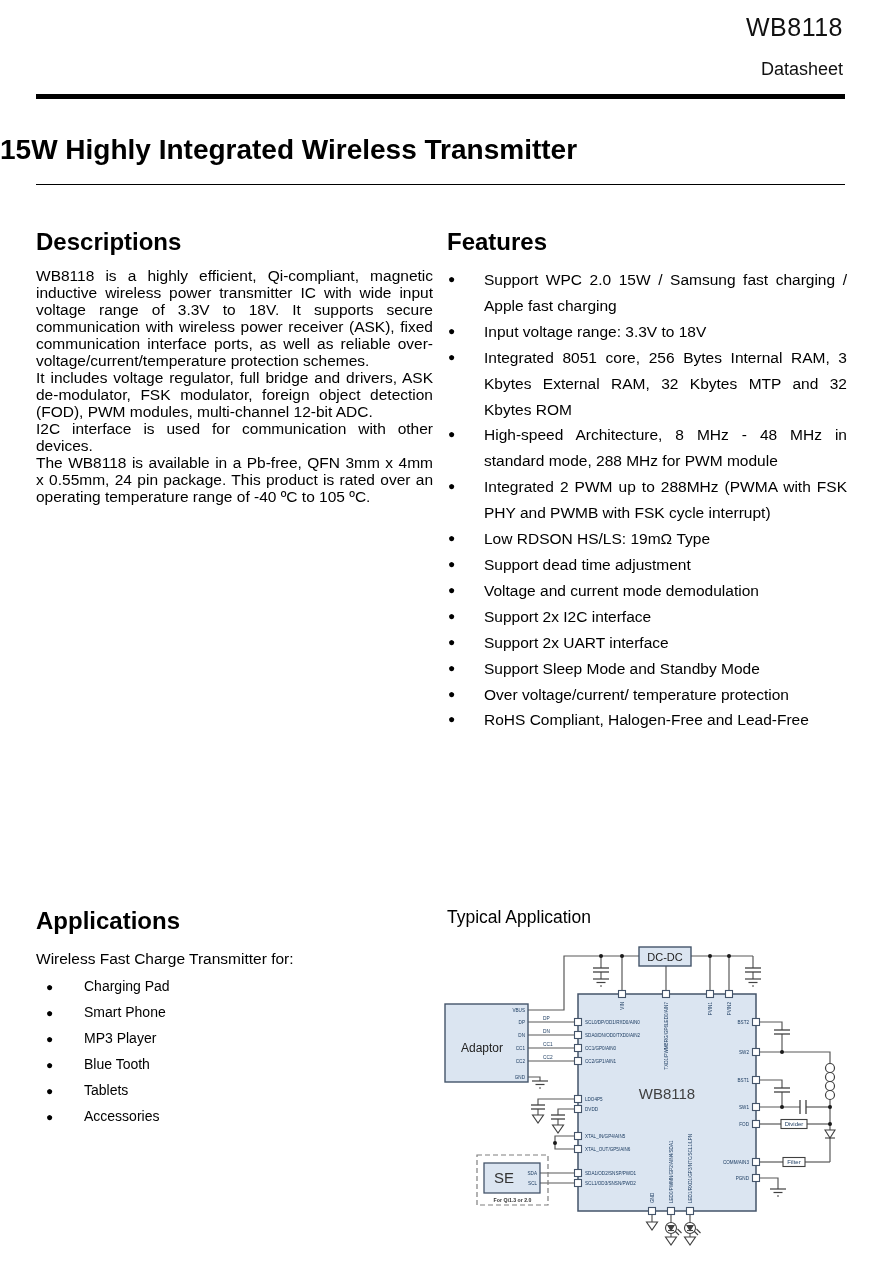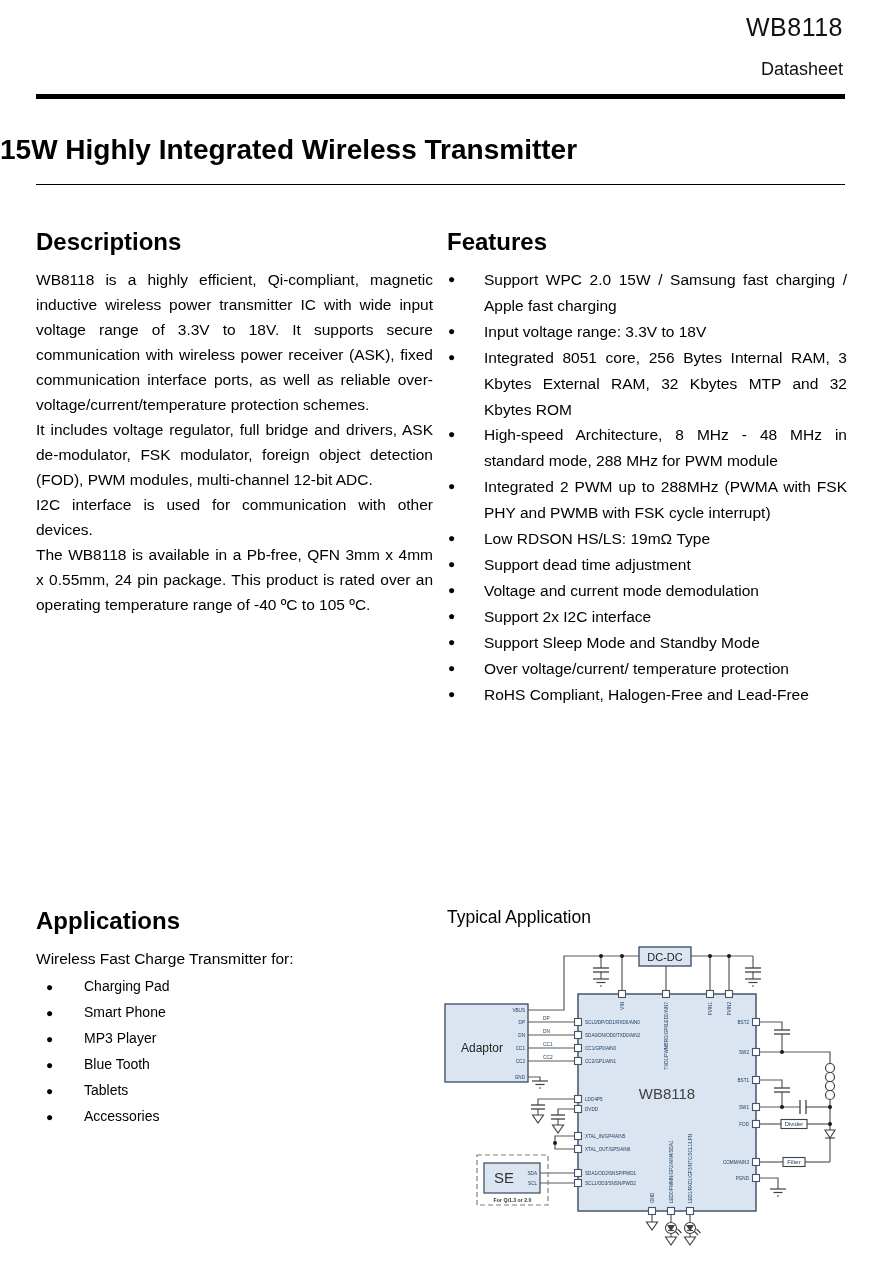"WB8118 is a highly efficient," .body-text p { line-height: 25px -> 17px }
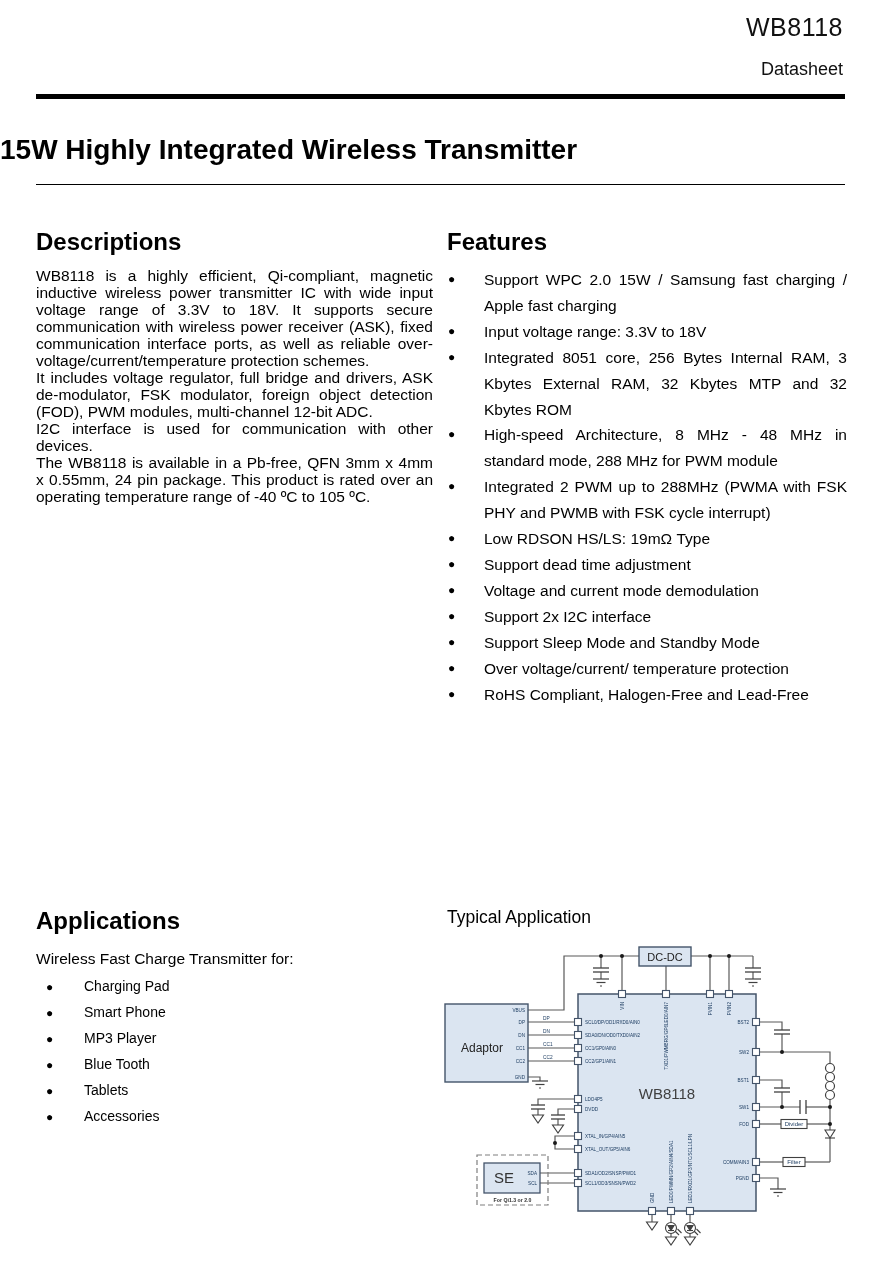"Support 2x UART interface" li { html: none -> <li>Support 2x UART interface</li> }
